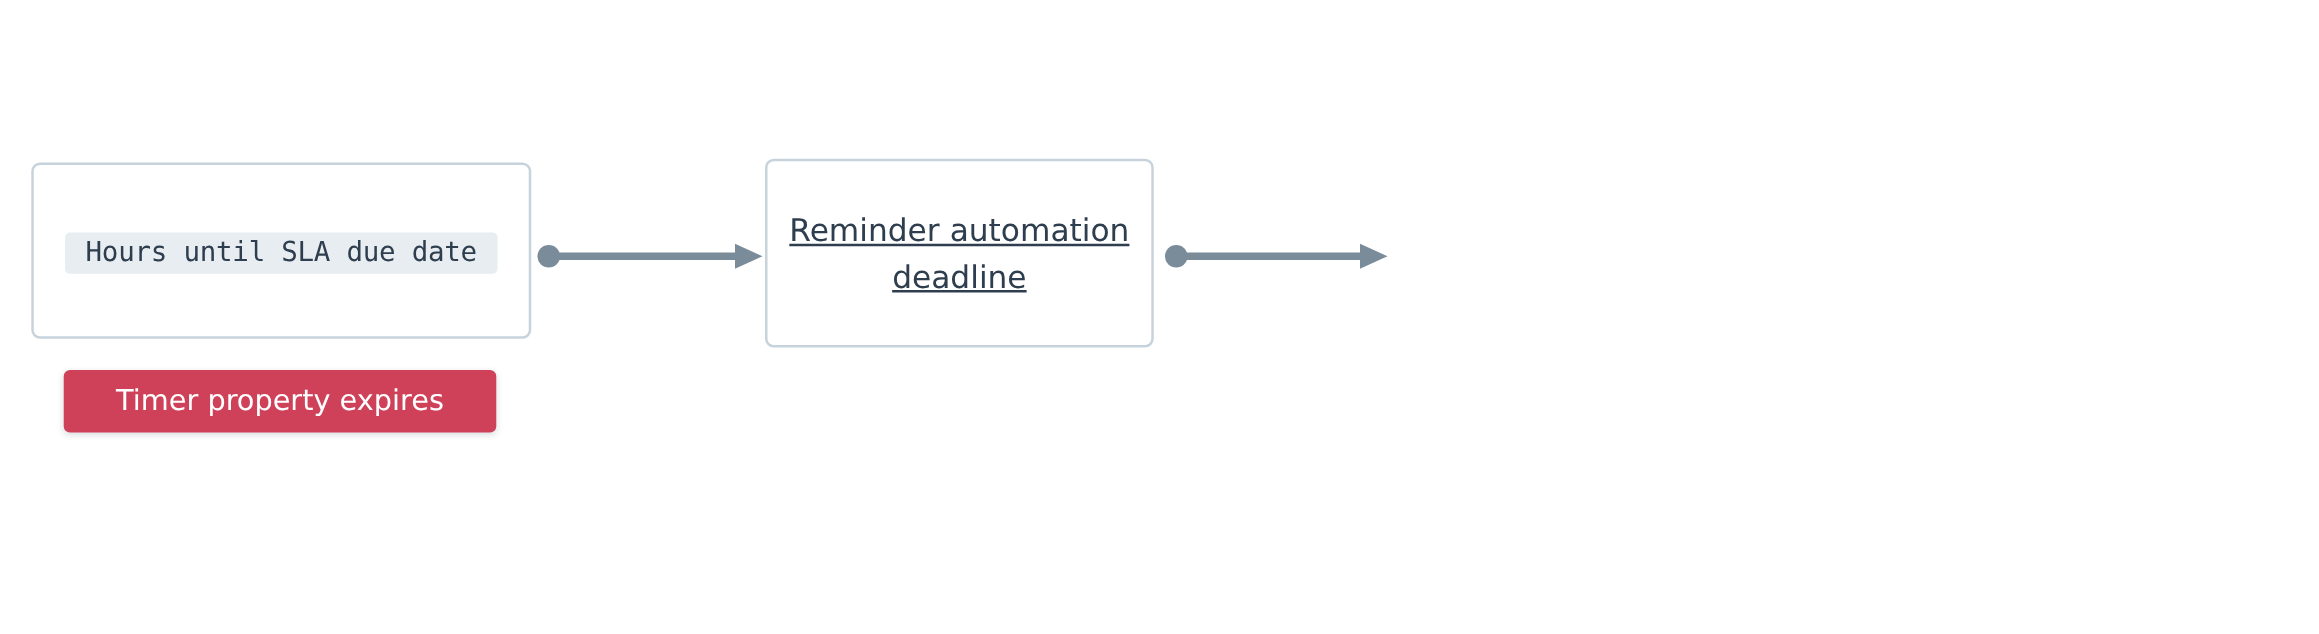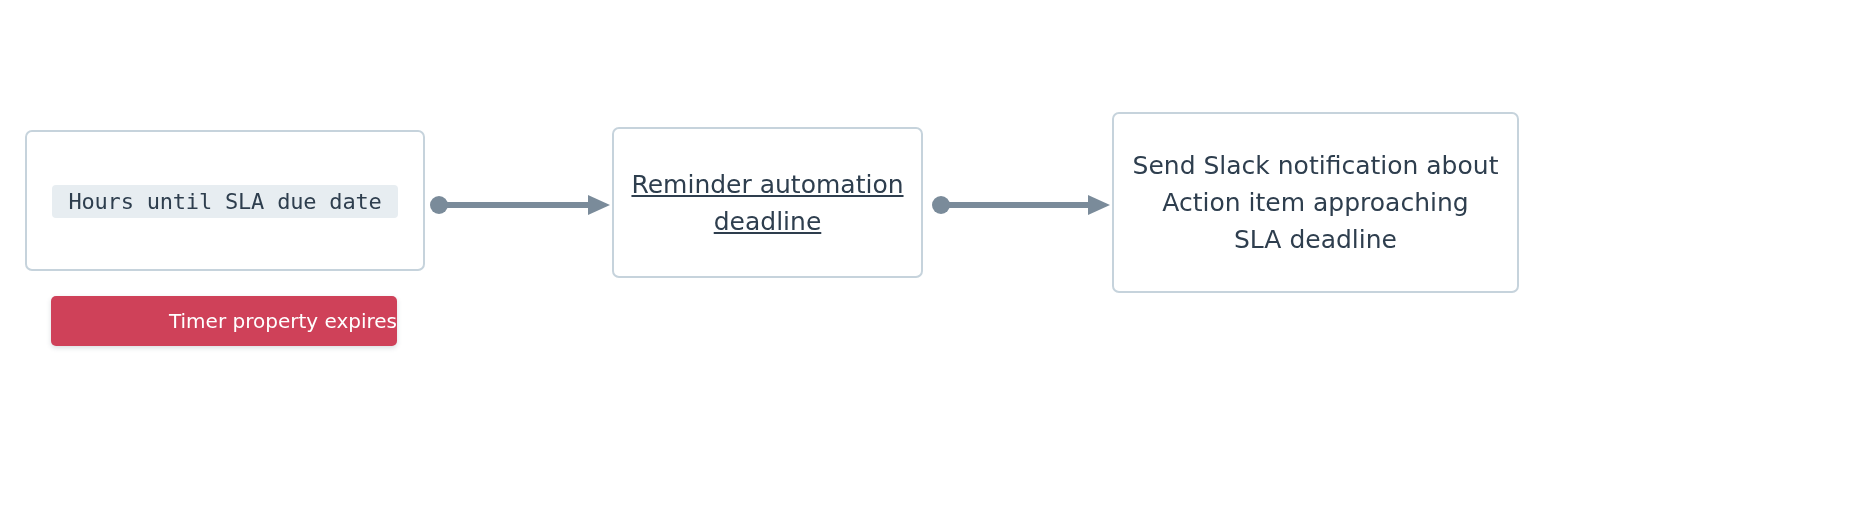"Send Slack notification about" div.node { html: <div> <span>Send Slack notification about</span> <span>Action item approaching</span> <span>SLA deadline</span> </div> -> none }
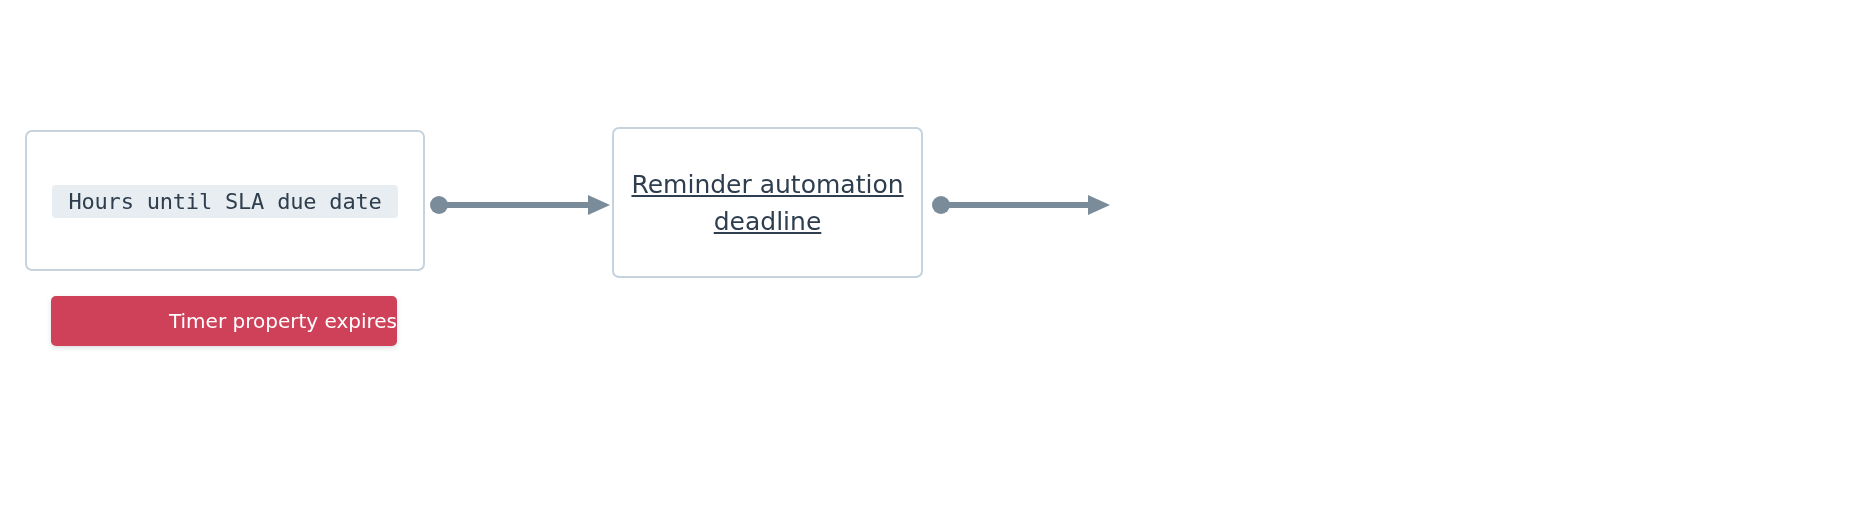"Timer property expires" .badge { font-size: 20px -> 23px; justify-content: flex-end -> center }
